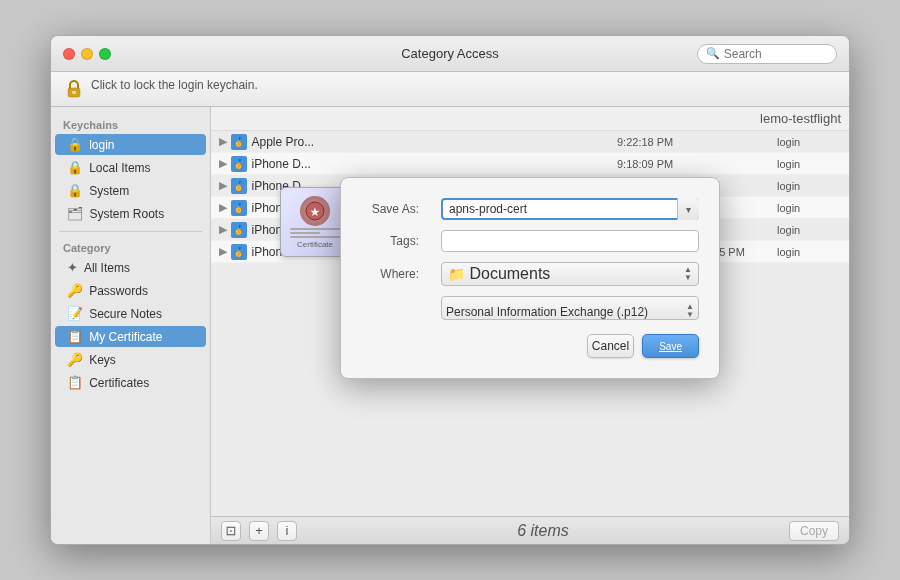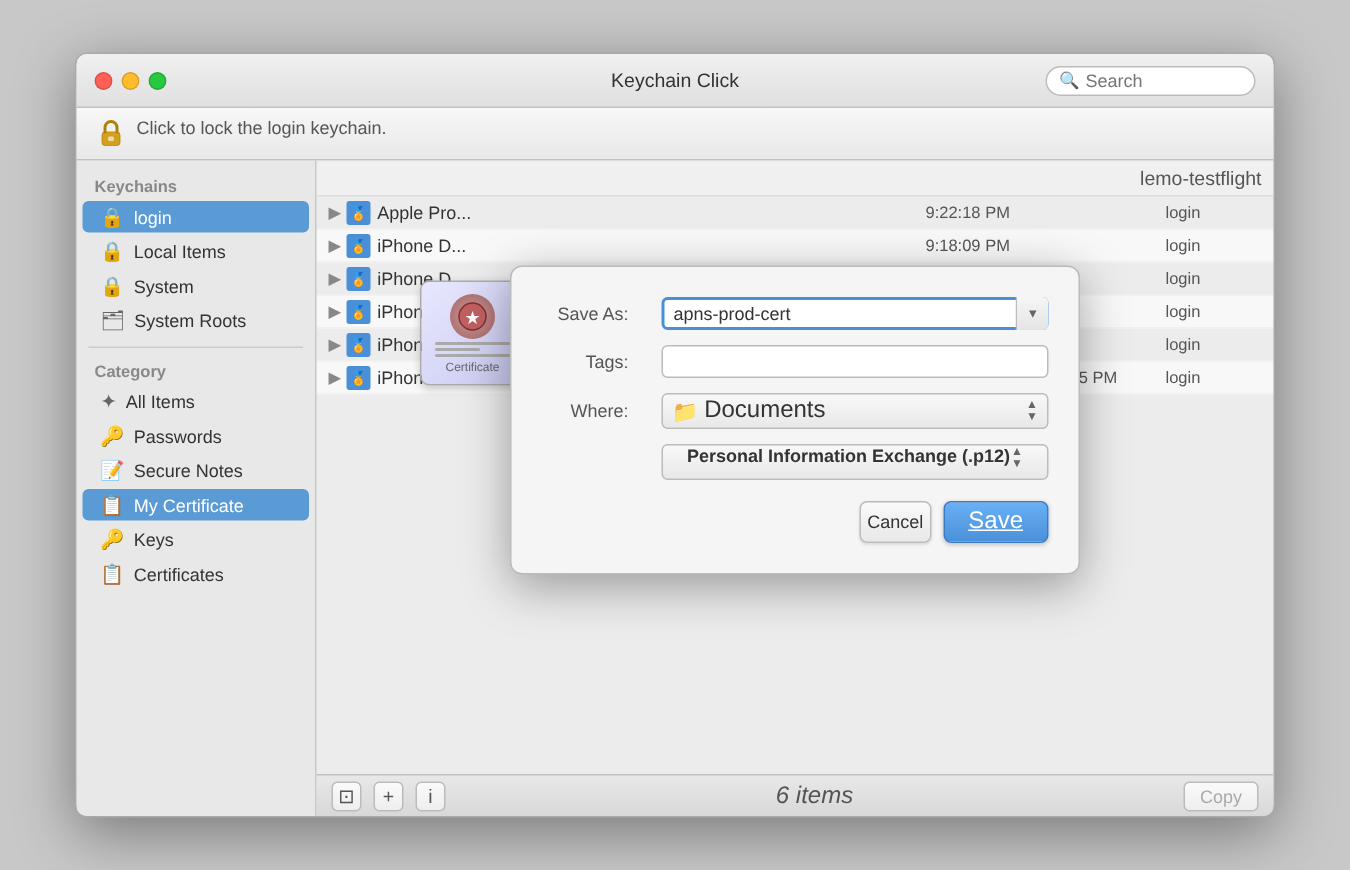"Keychain Click" span.titlebar-title { text: Keychain Click -> Category Access }
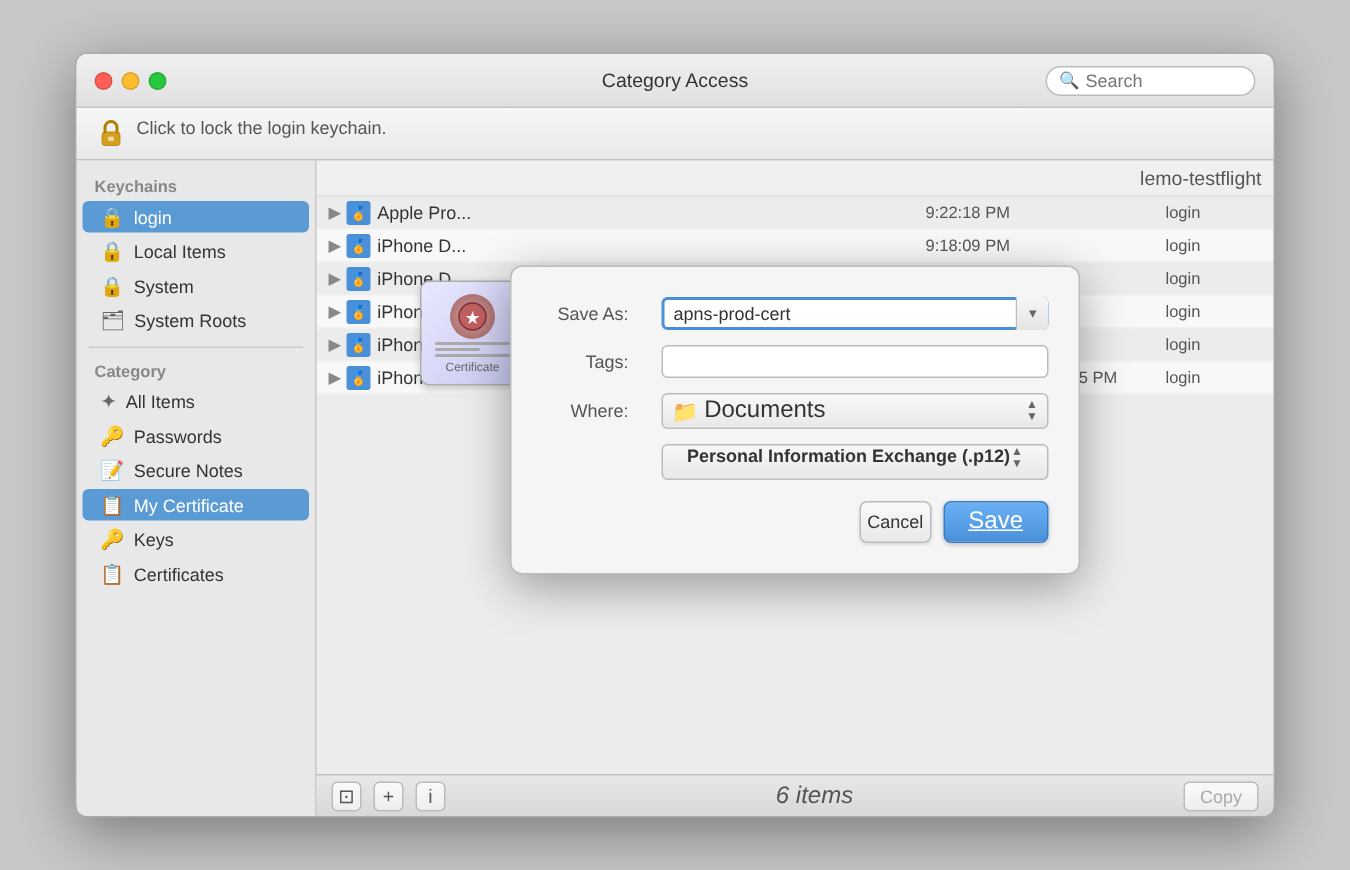"Personal Information Exchange (.p12)" .file-format-select { align-items: flex-start -> flex-end; font-weight: bold -> none; padding: 0 16px -> 0 4px }
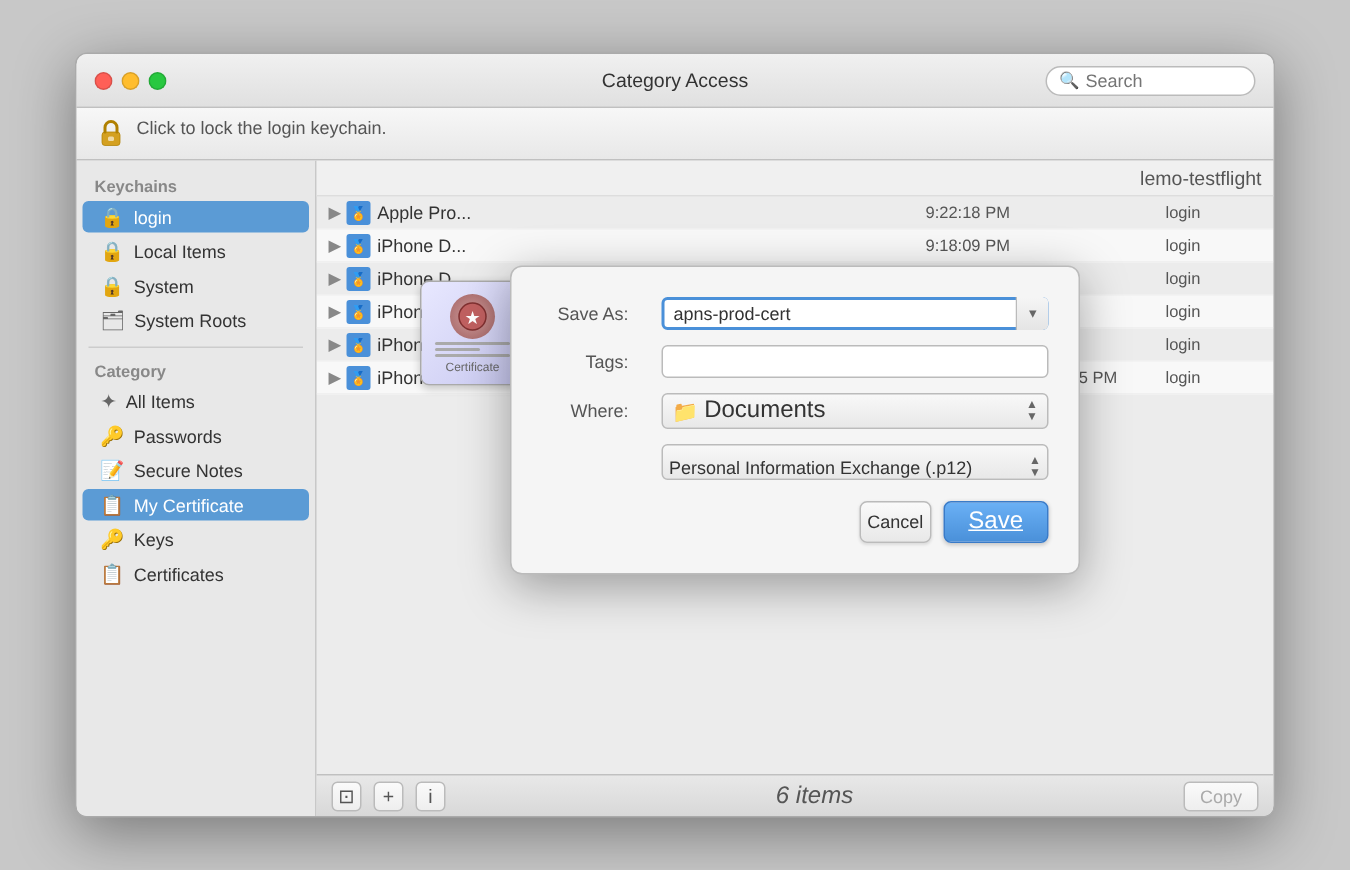"Save" .btn-save { font-size: 16px -> 10px }
